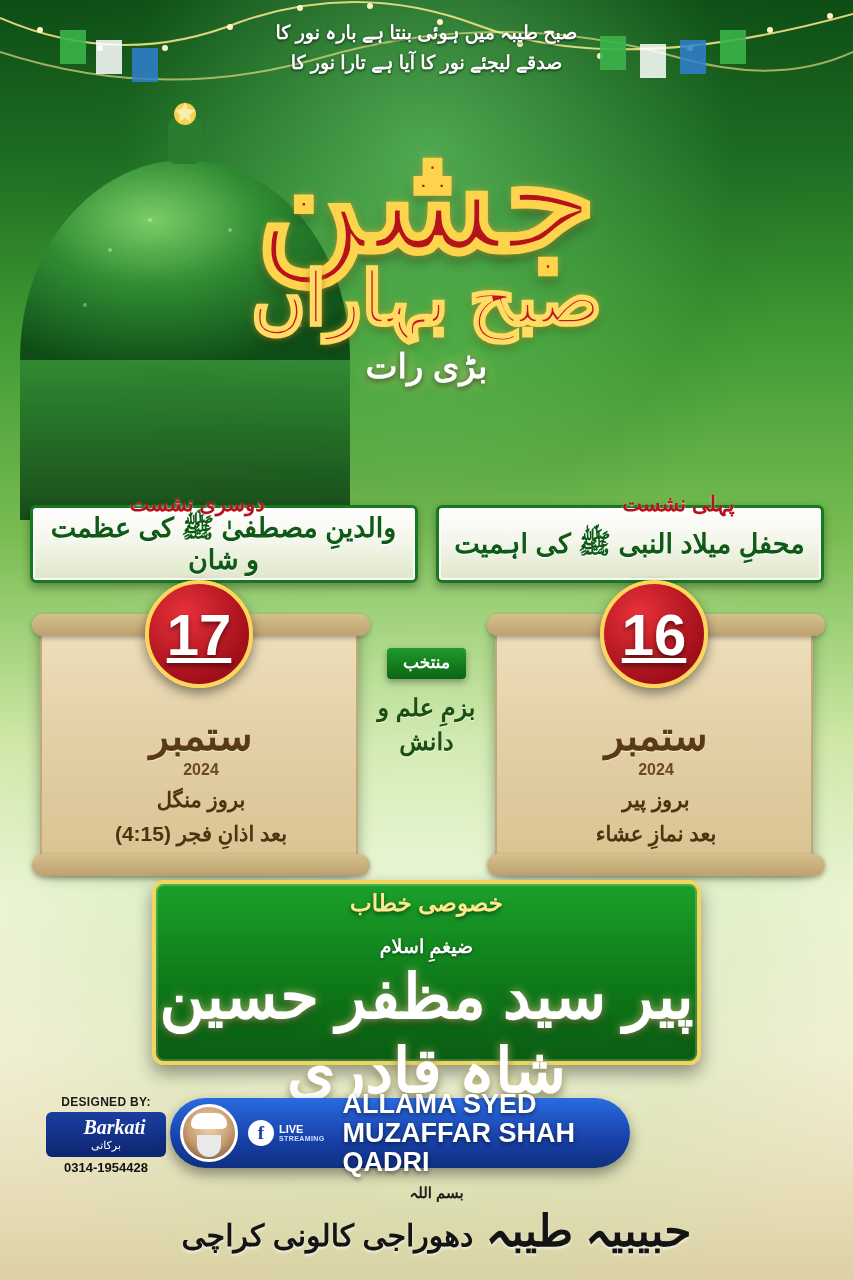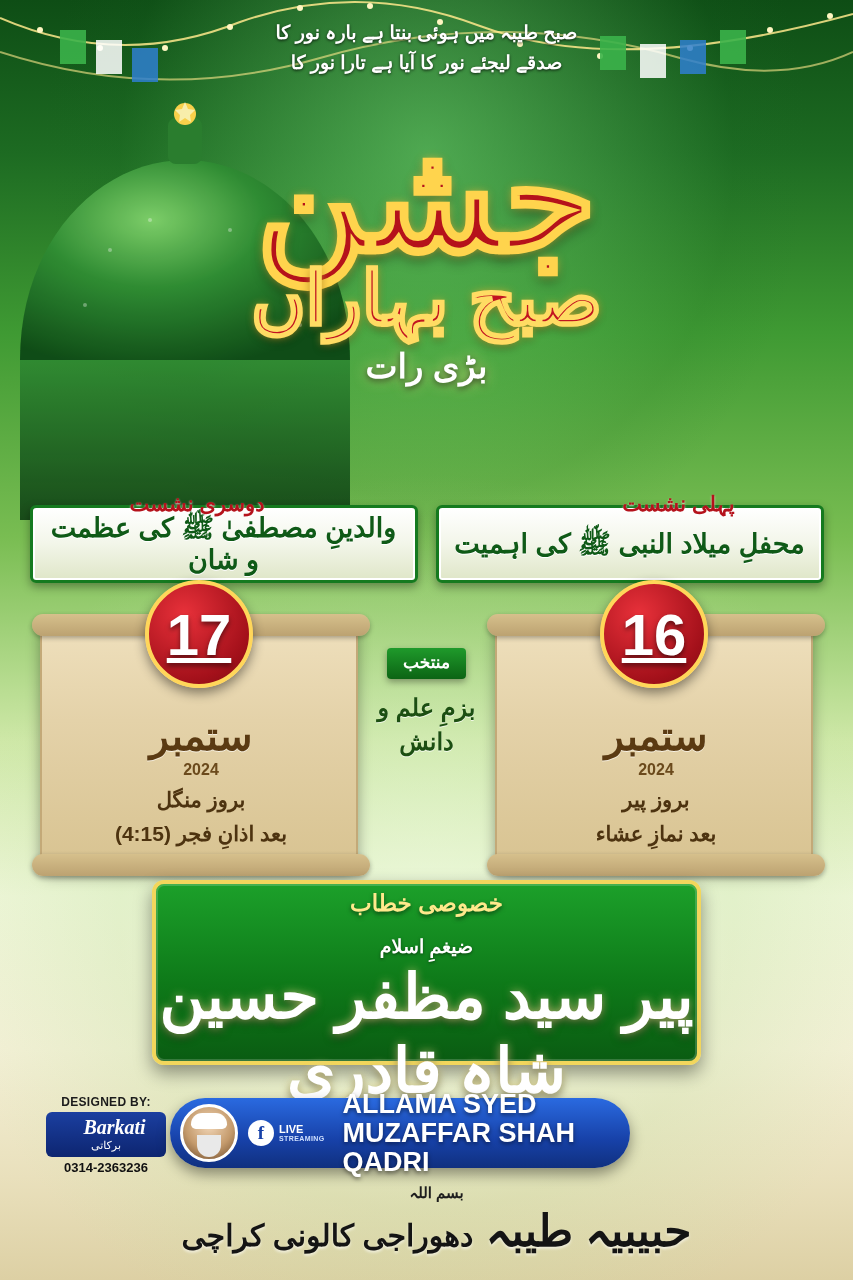"0314-2363236" div.d-phone { text: 0314-2363236 -> 0314-1954428 }
